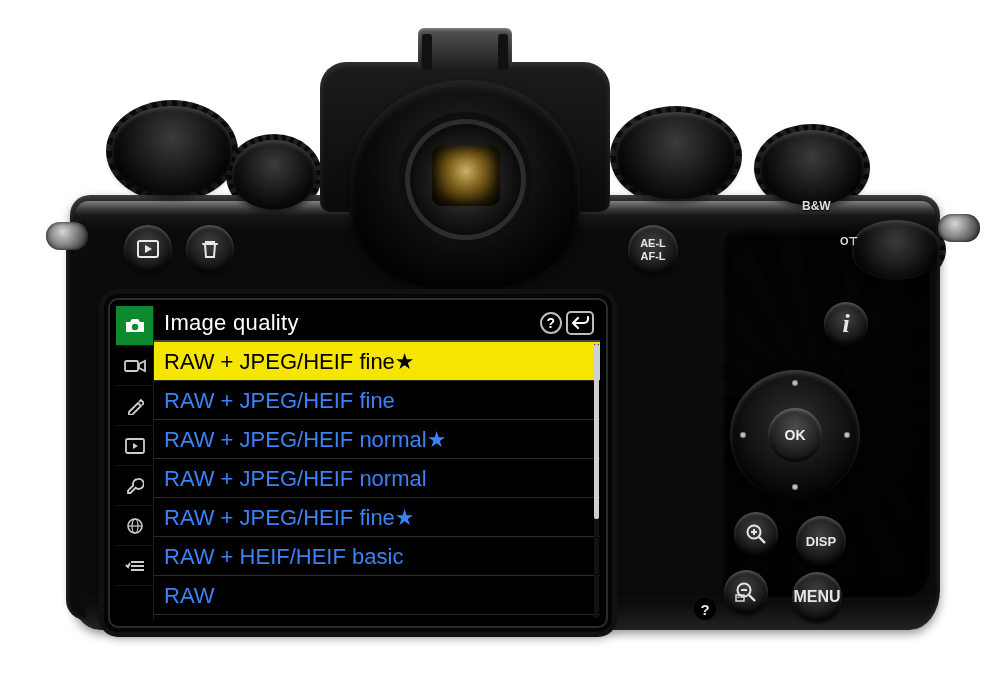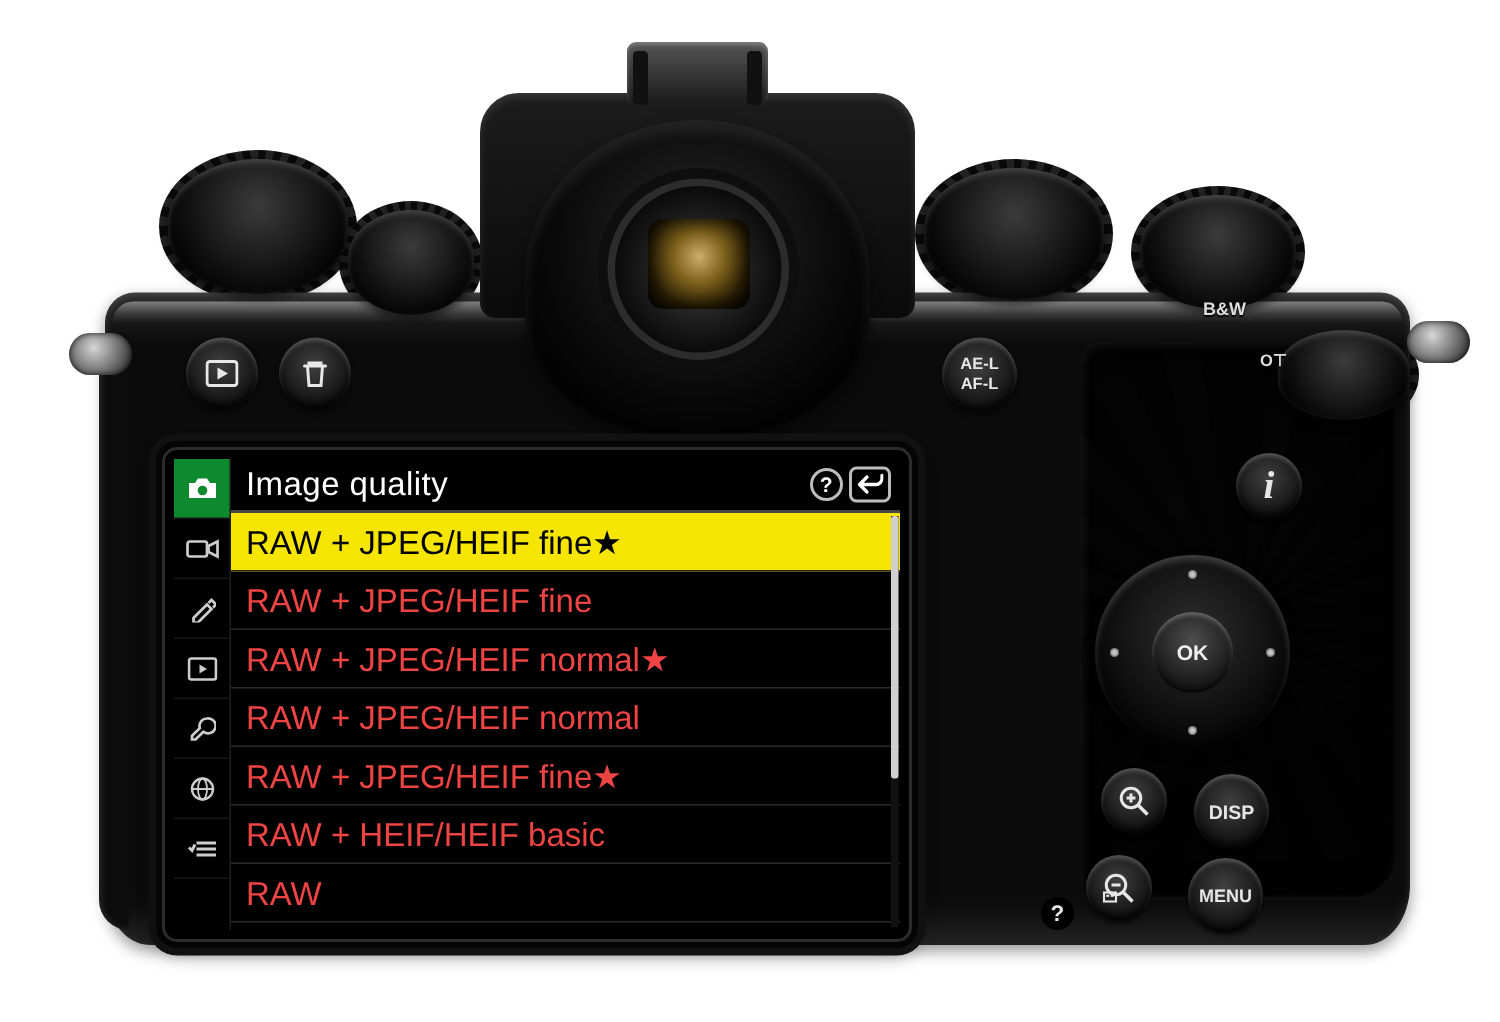"RAW + JPEG/HEIF fine" .menu-item { color: #ef4444 -> #3b82f6 }
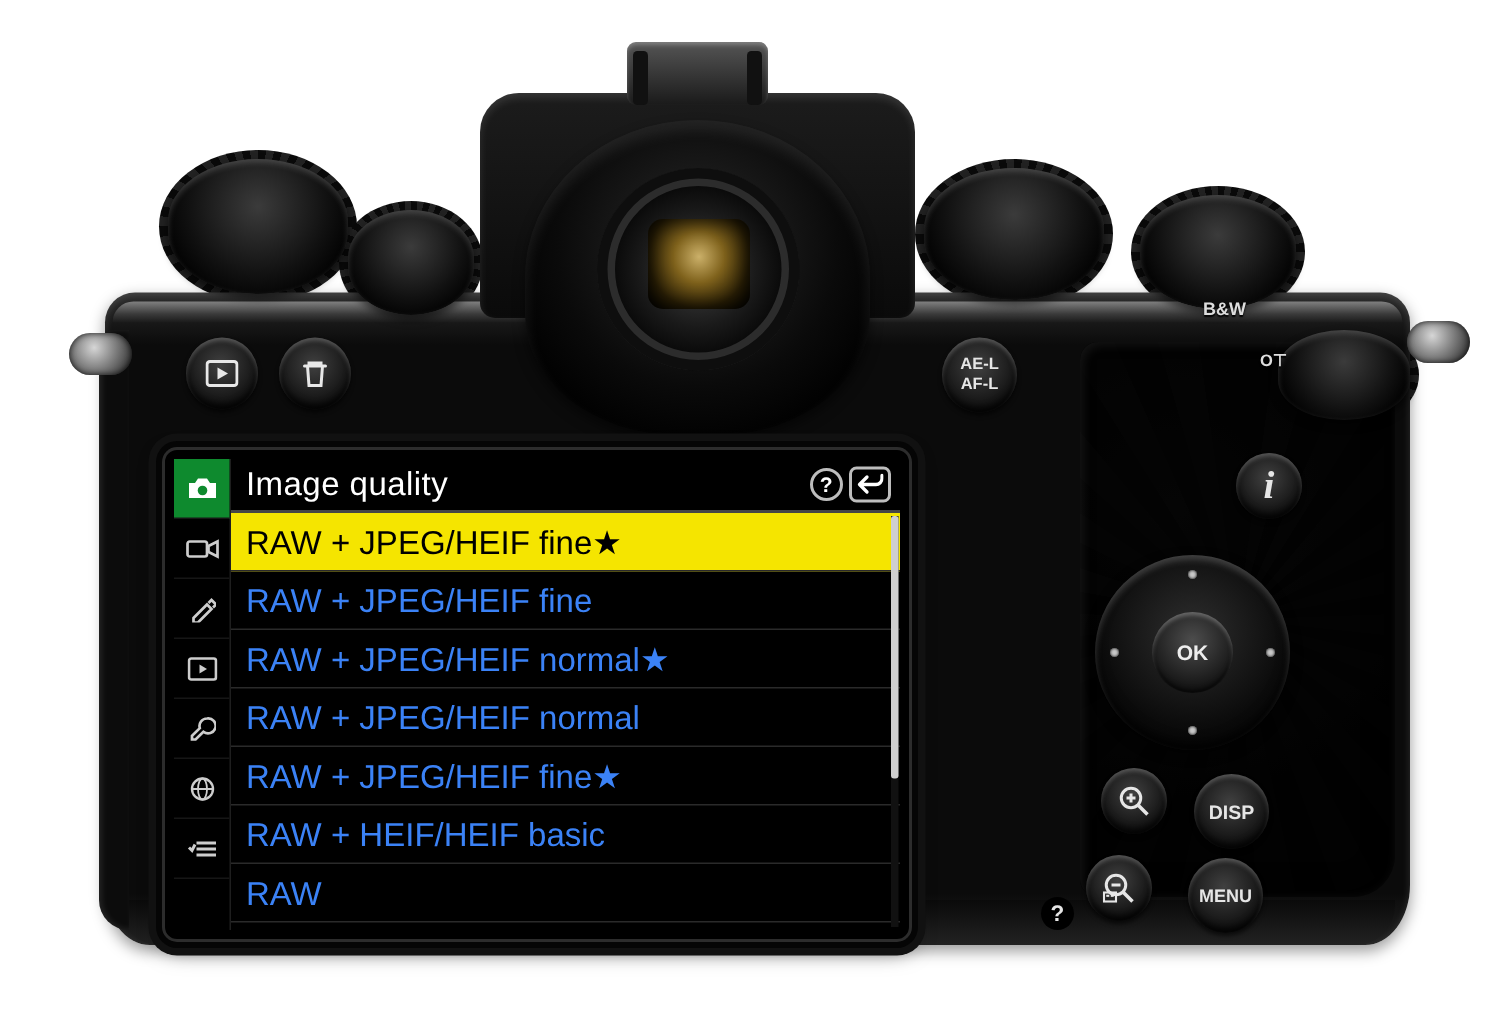"MENU" div.btn-round { font-size: 12px -> 16px }
